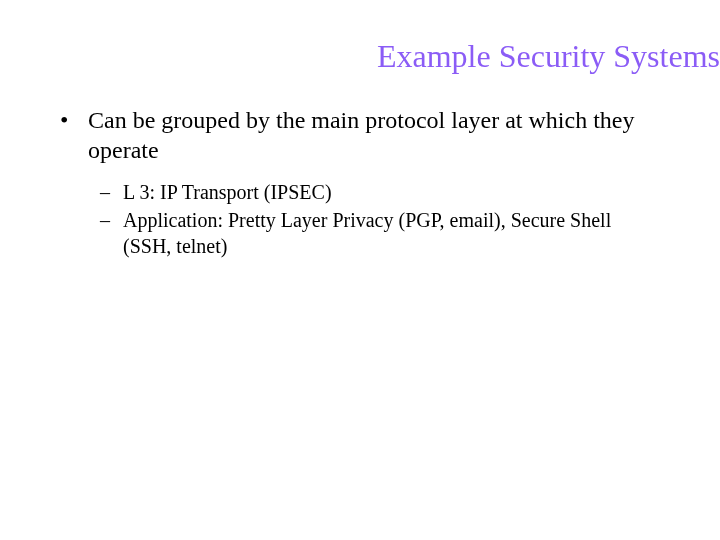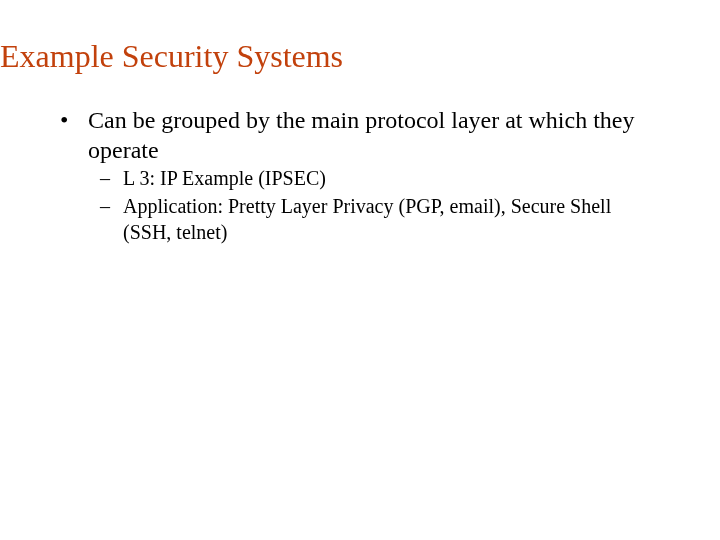"Example Security Systems" .title { color: #c2410c -> #8b5cf6; text-align: left -> right }
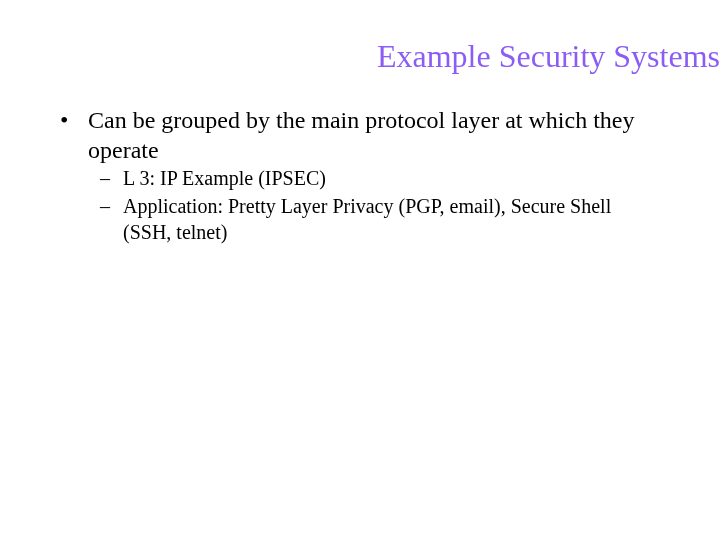"• Can be grouped by" .level1 { margin-bottom: 0 -> 14px }
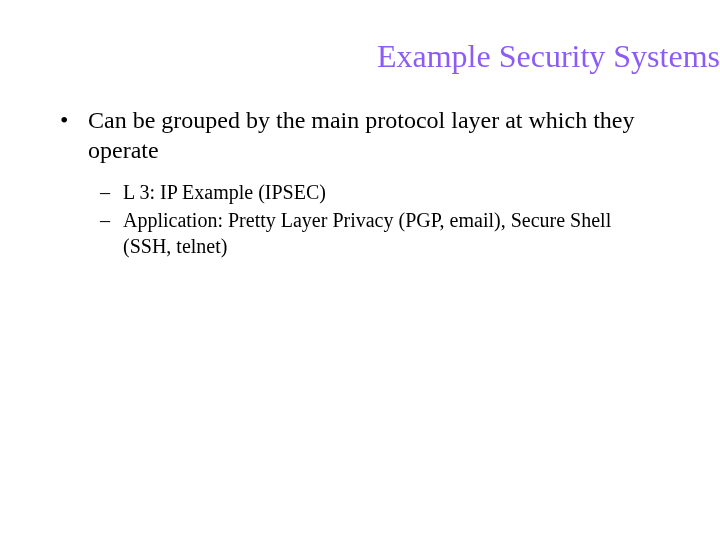"L 3: IP Example (IPSEC)" span.text { text: Example -> Transport }
